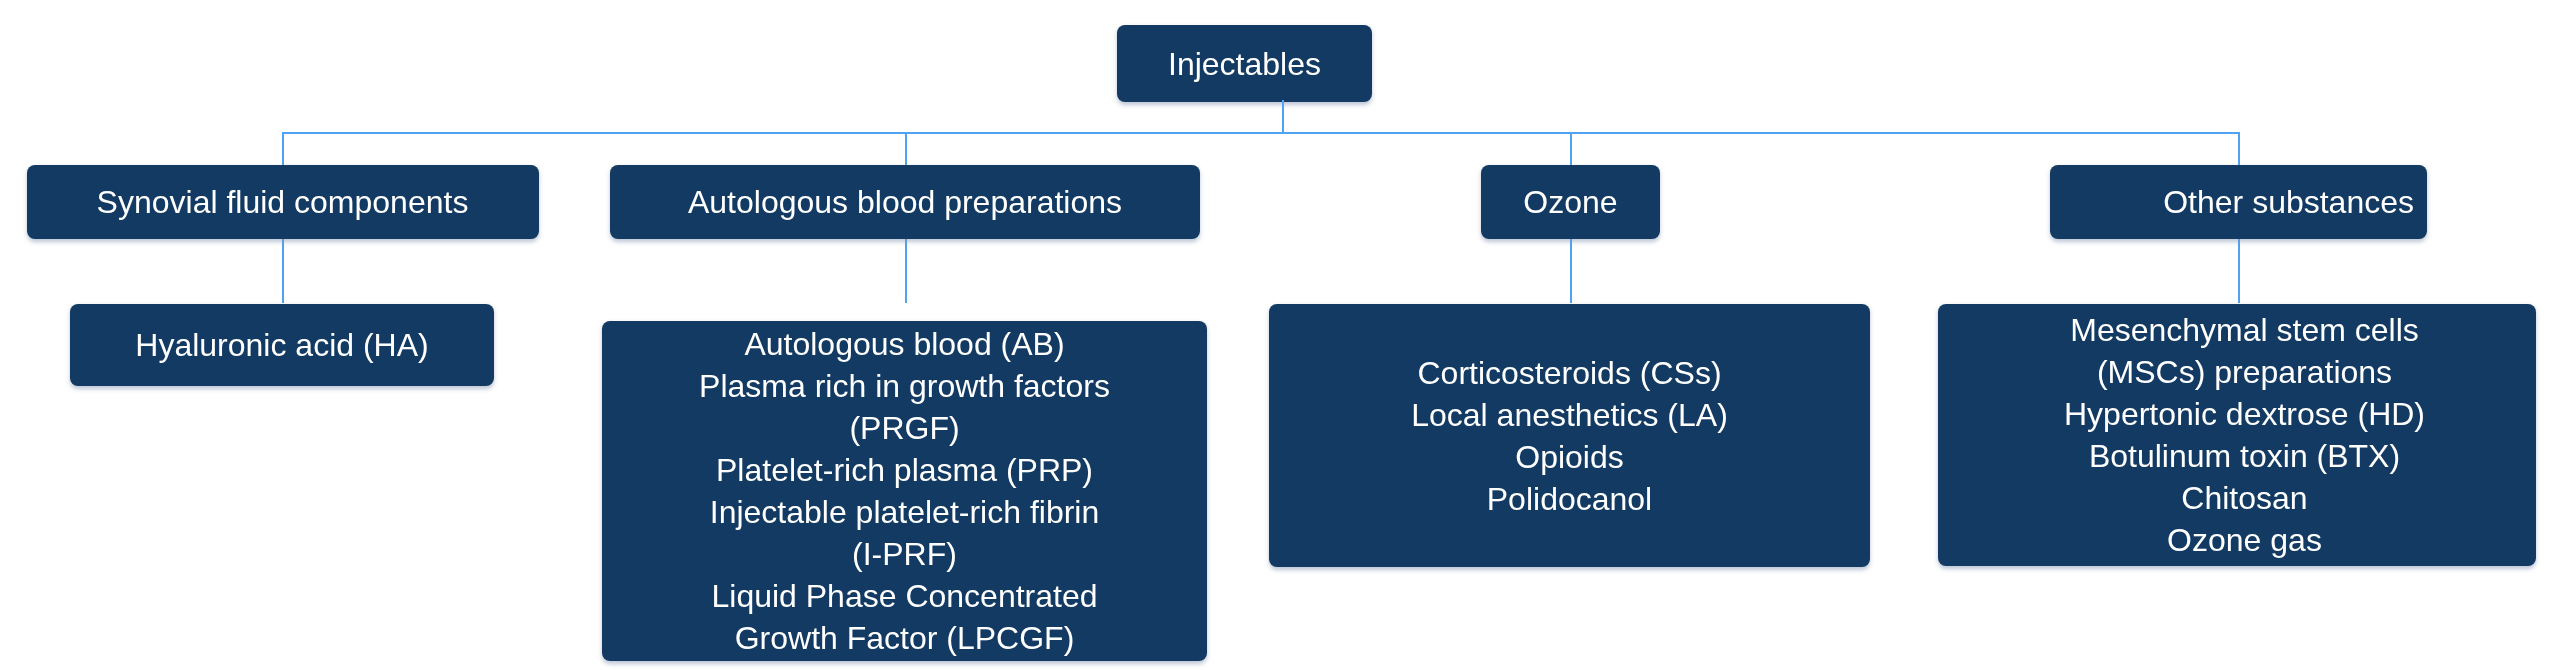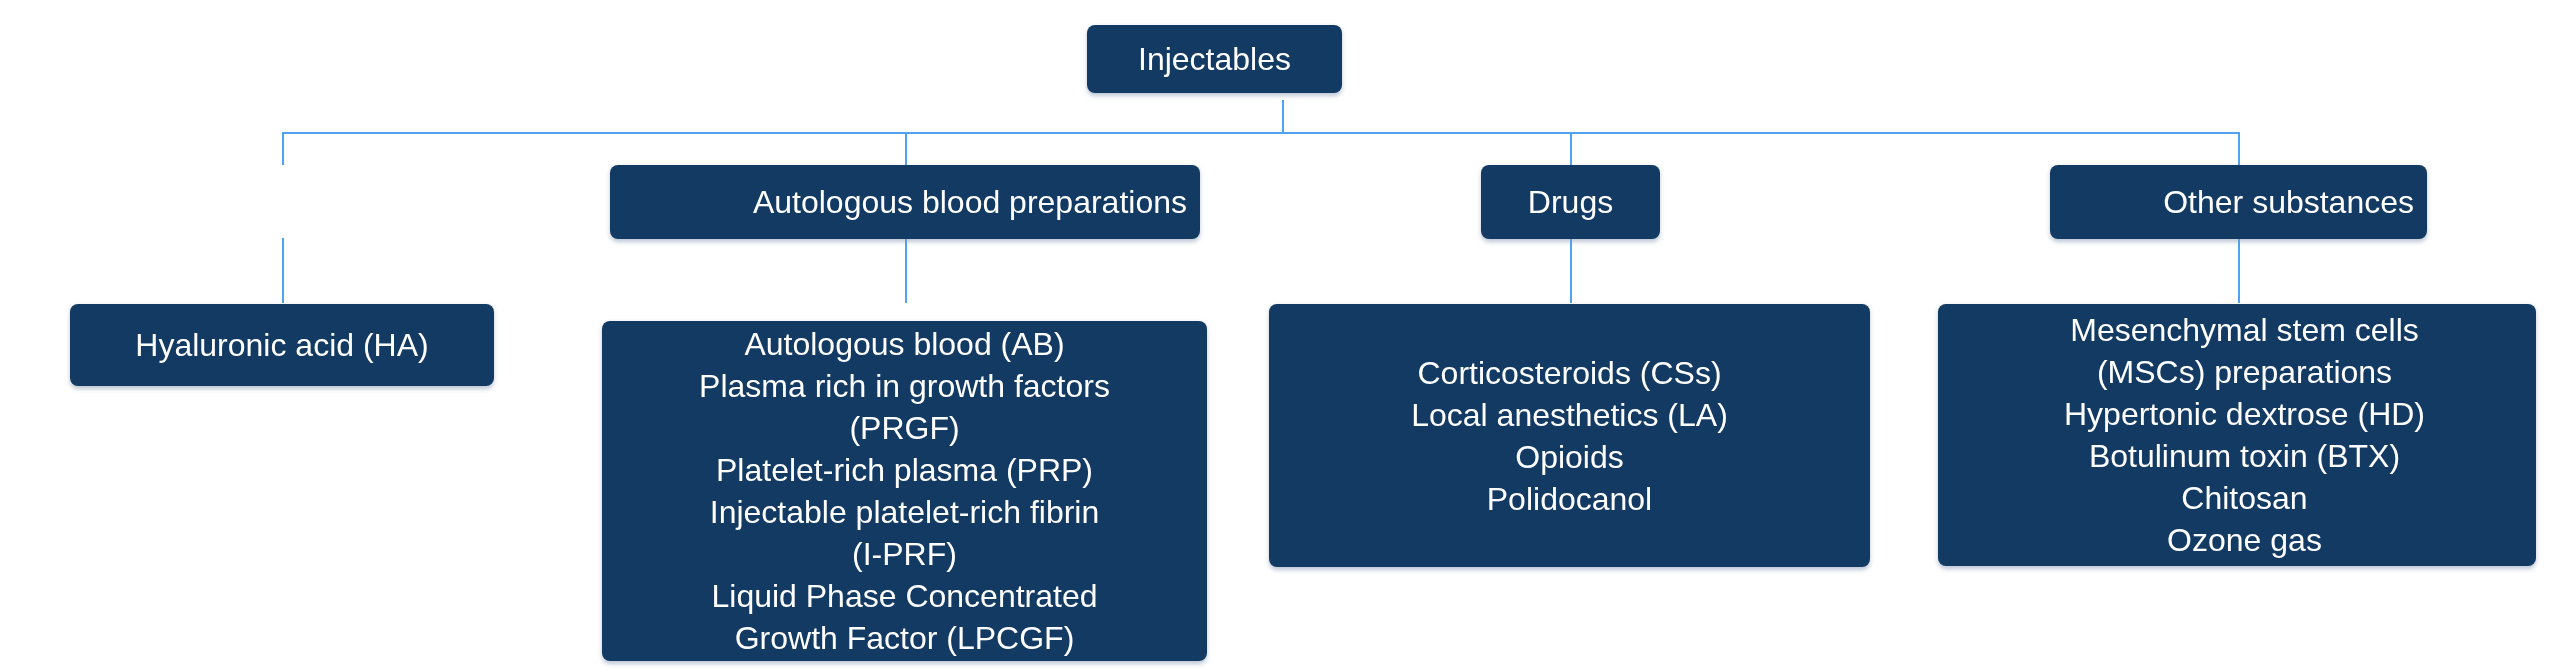"Injectables" div.node { height: 68px -> 77px; left: 1087px -> 1117px }
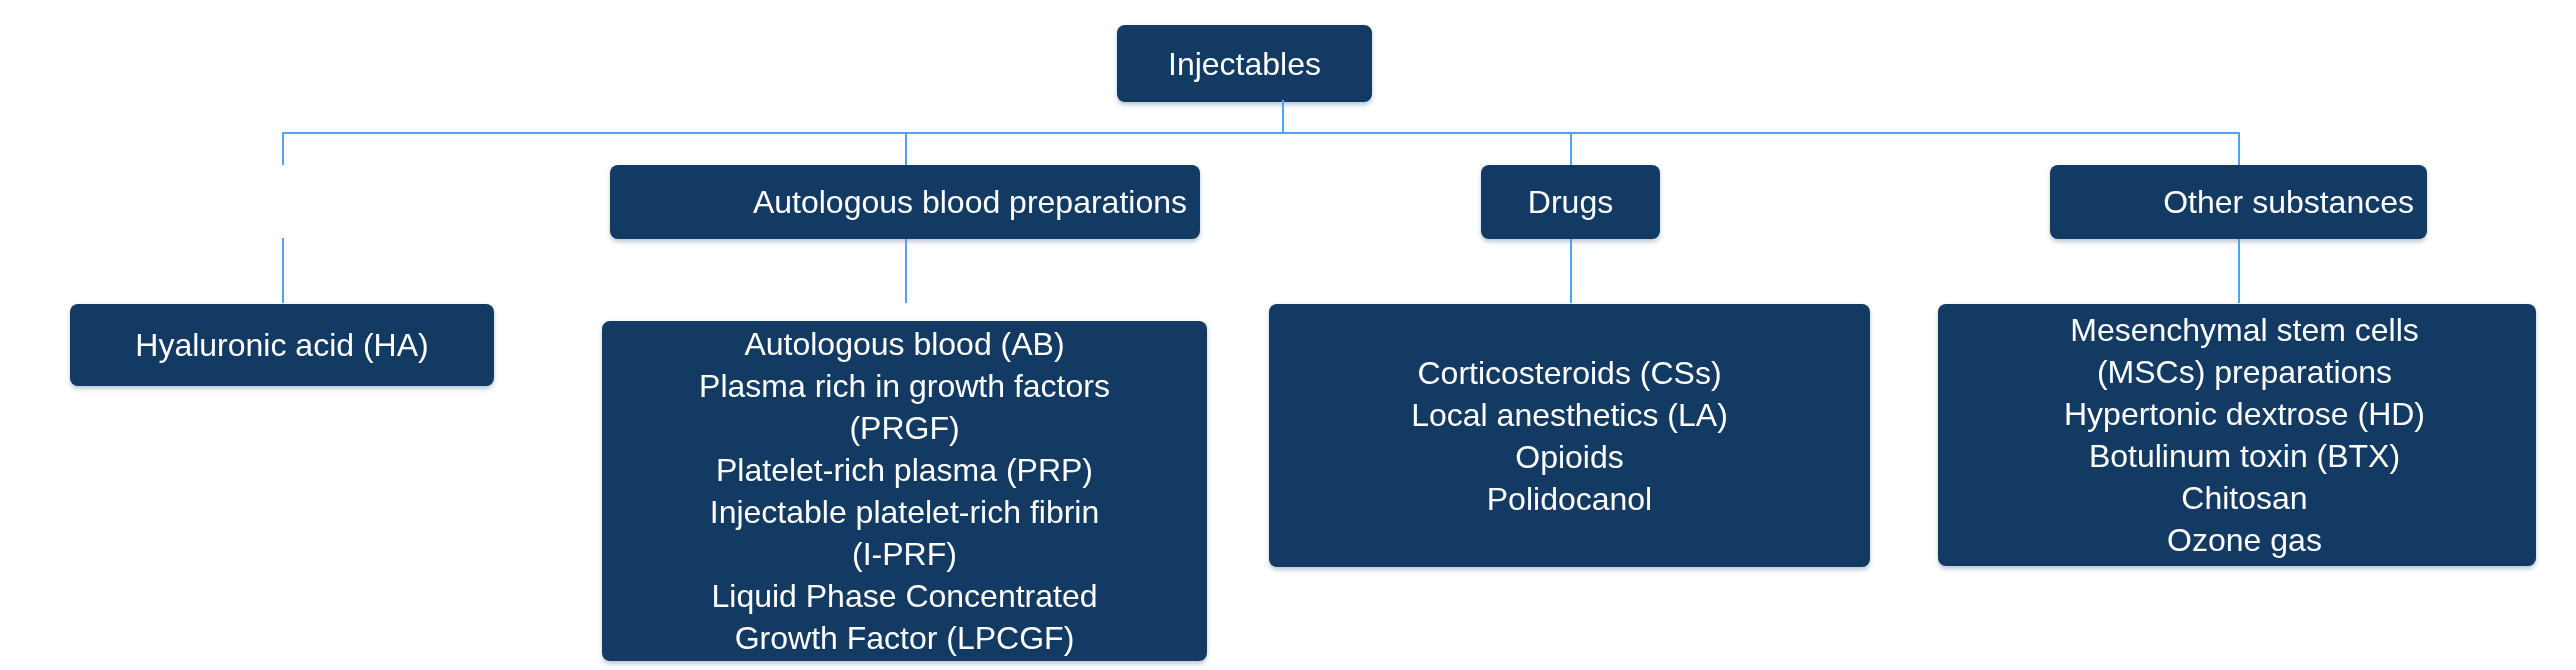"Synovial fluid components" div.node { html: none -> <div> <div>Synovial fluid components</div> </div> }
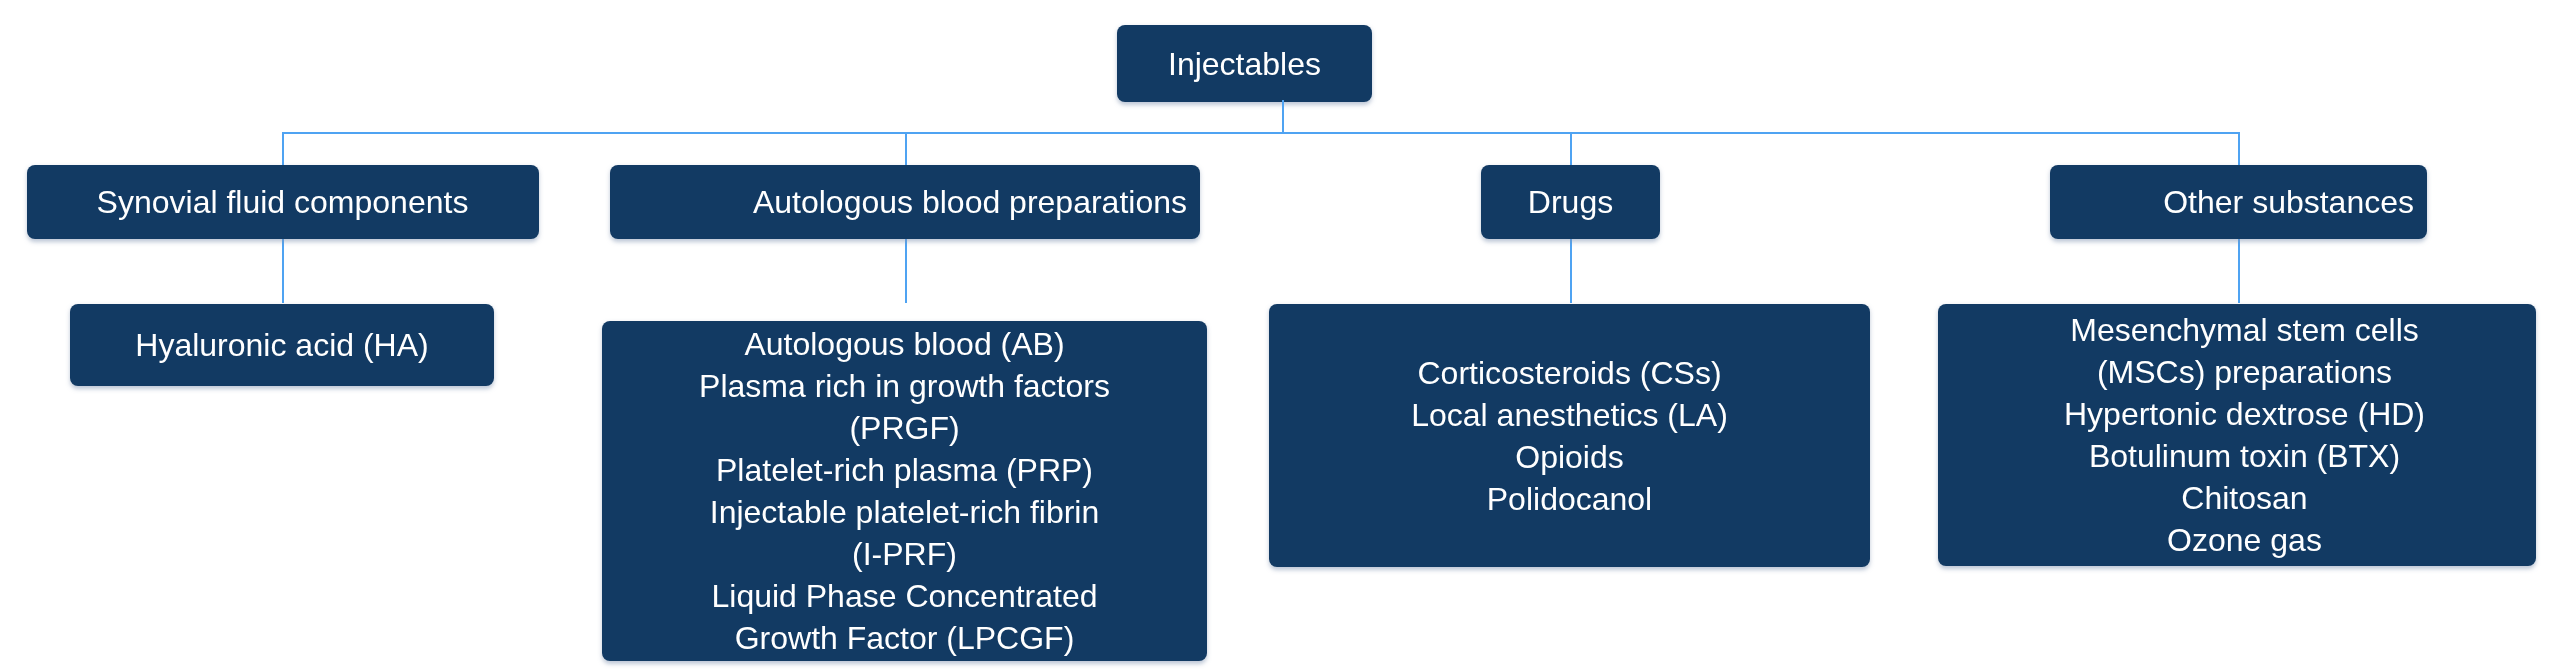"Autologous blood preparations" div.node { align-items: flex-end -> none }
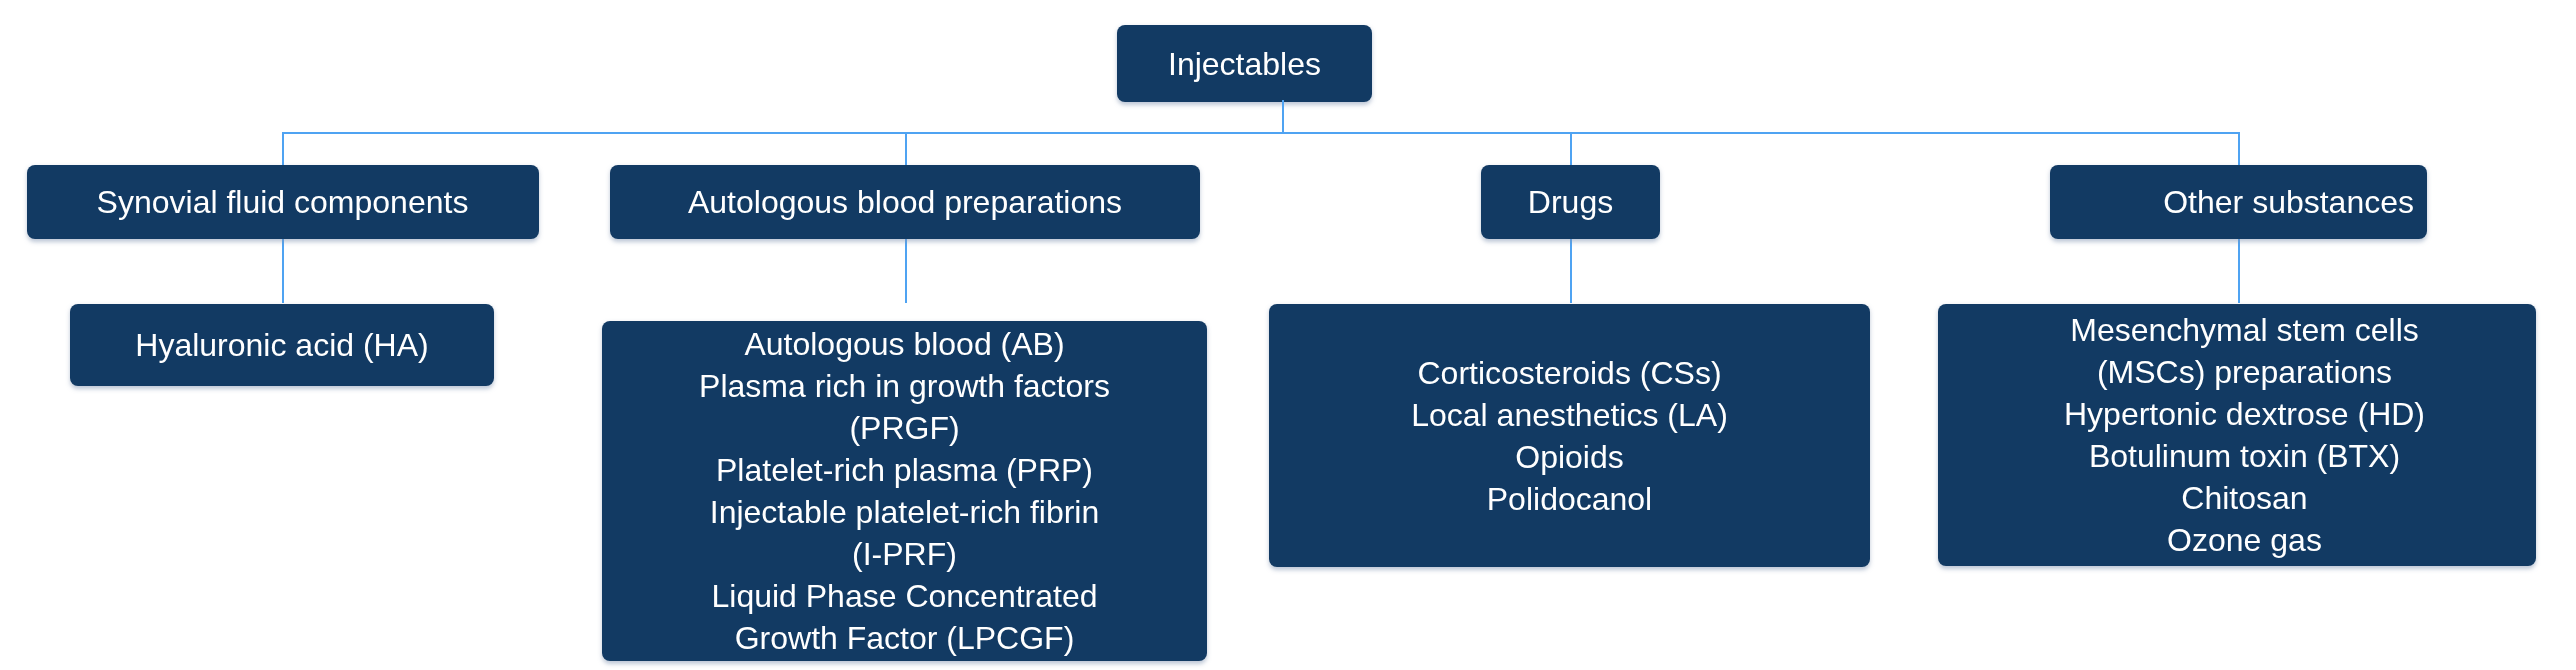"Drugs" div.line { text: Drugs -> Ozone }
